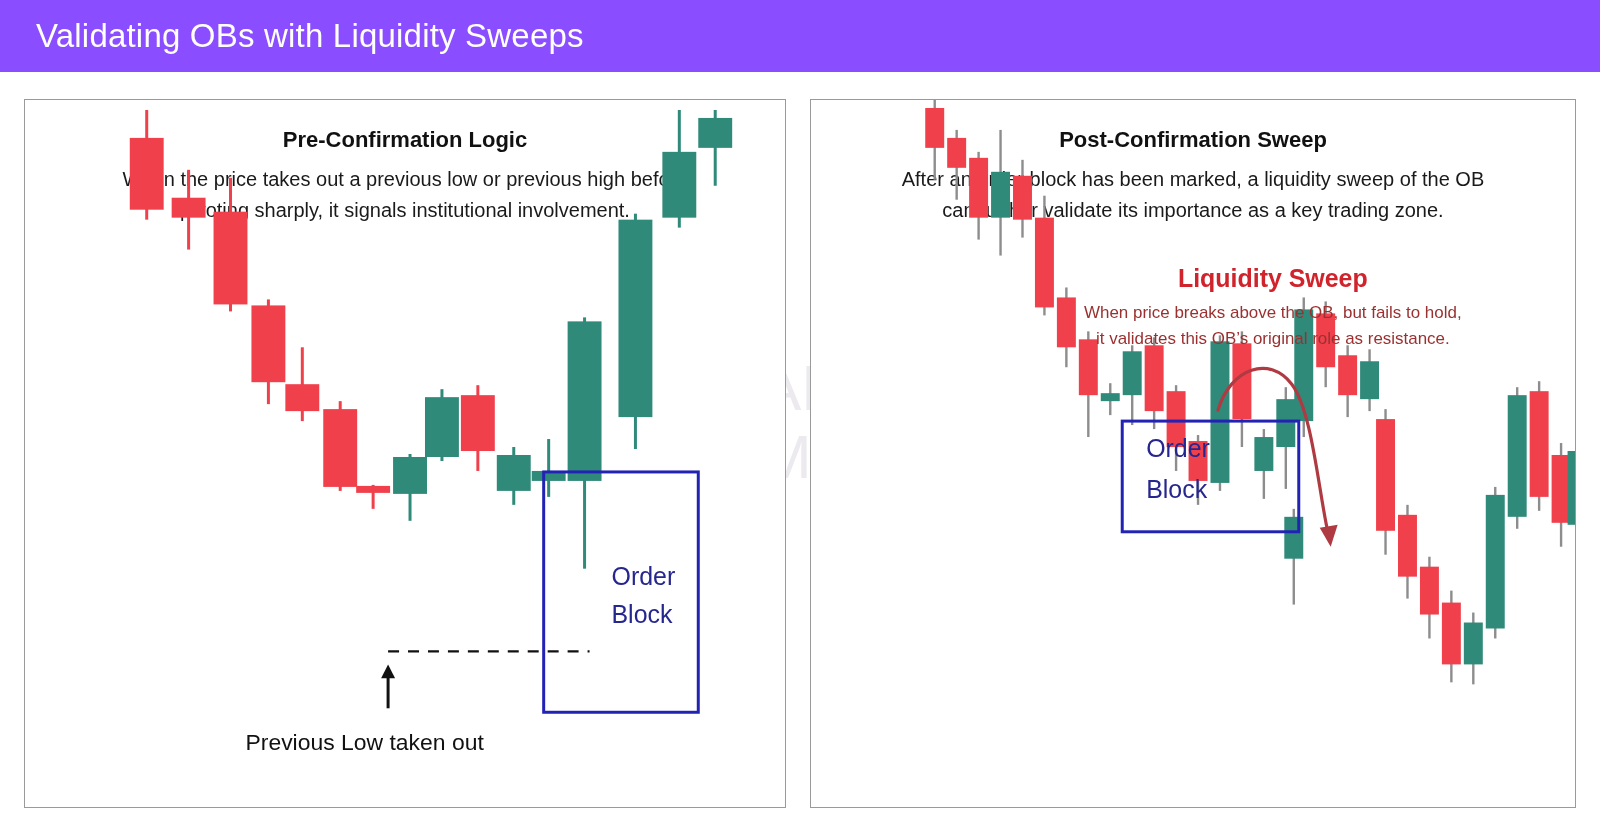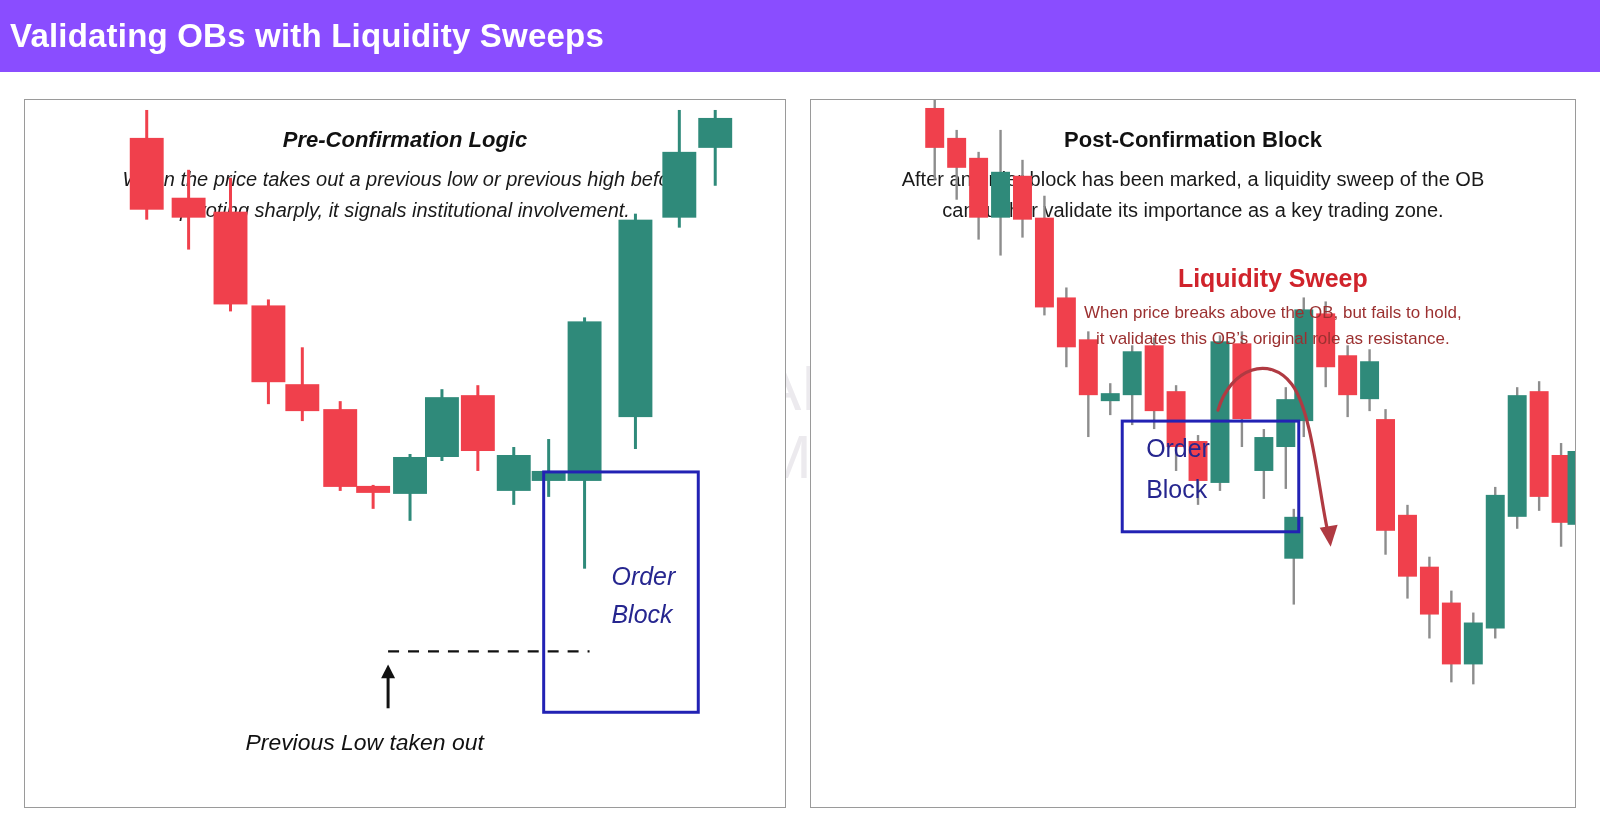"Validating OBs with Liquidity Sweeps" .header-title { font-weight: 700 -> 400; padding-left: 10px -> 36px }
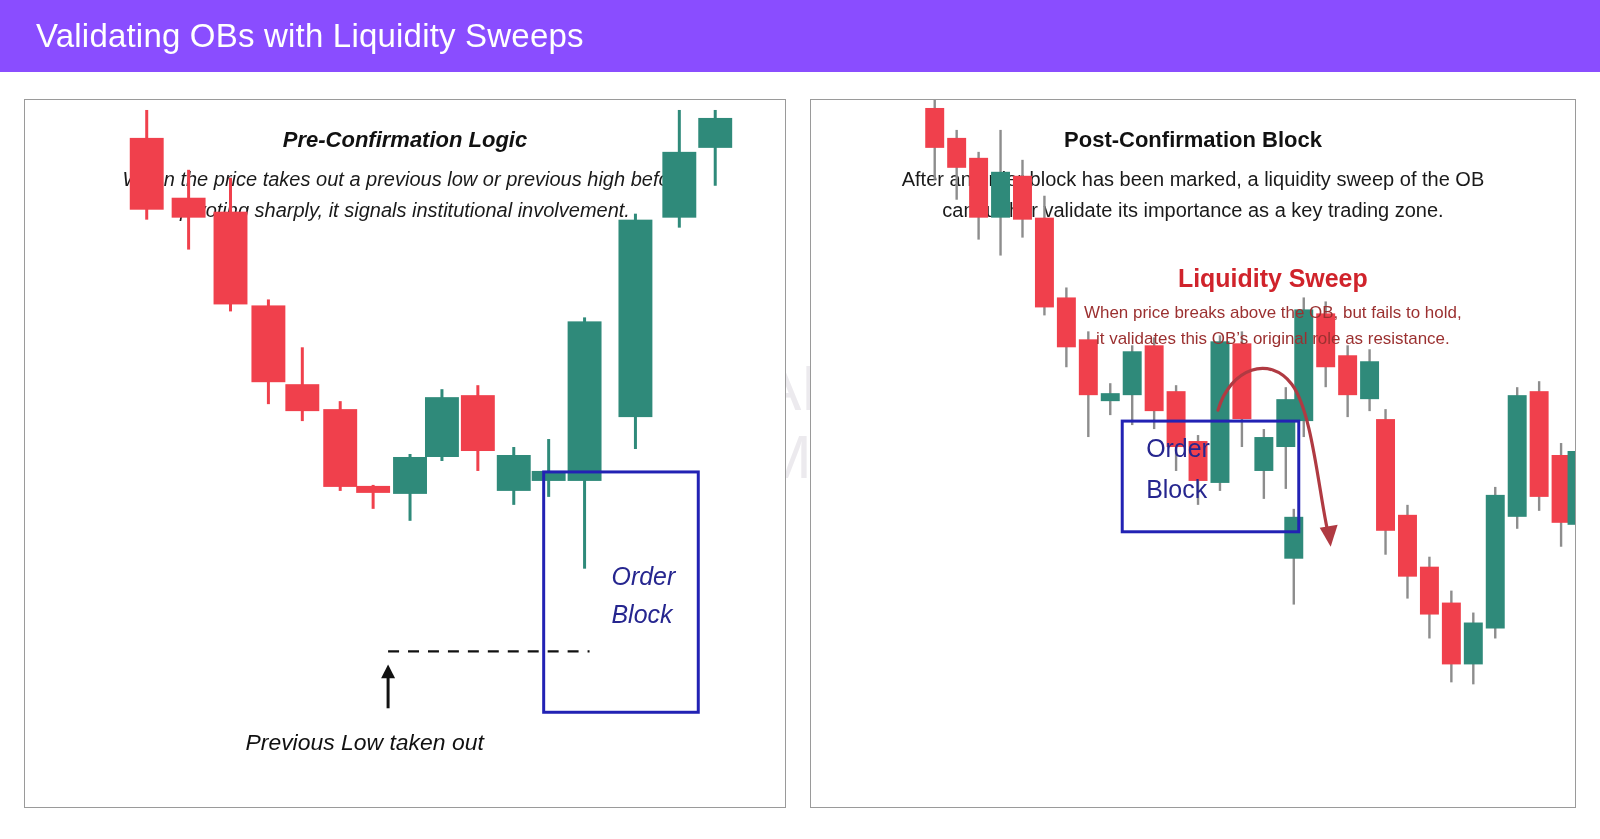"Pre-Confirmation Logic" #panel-left { font-style: italic -> none }
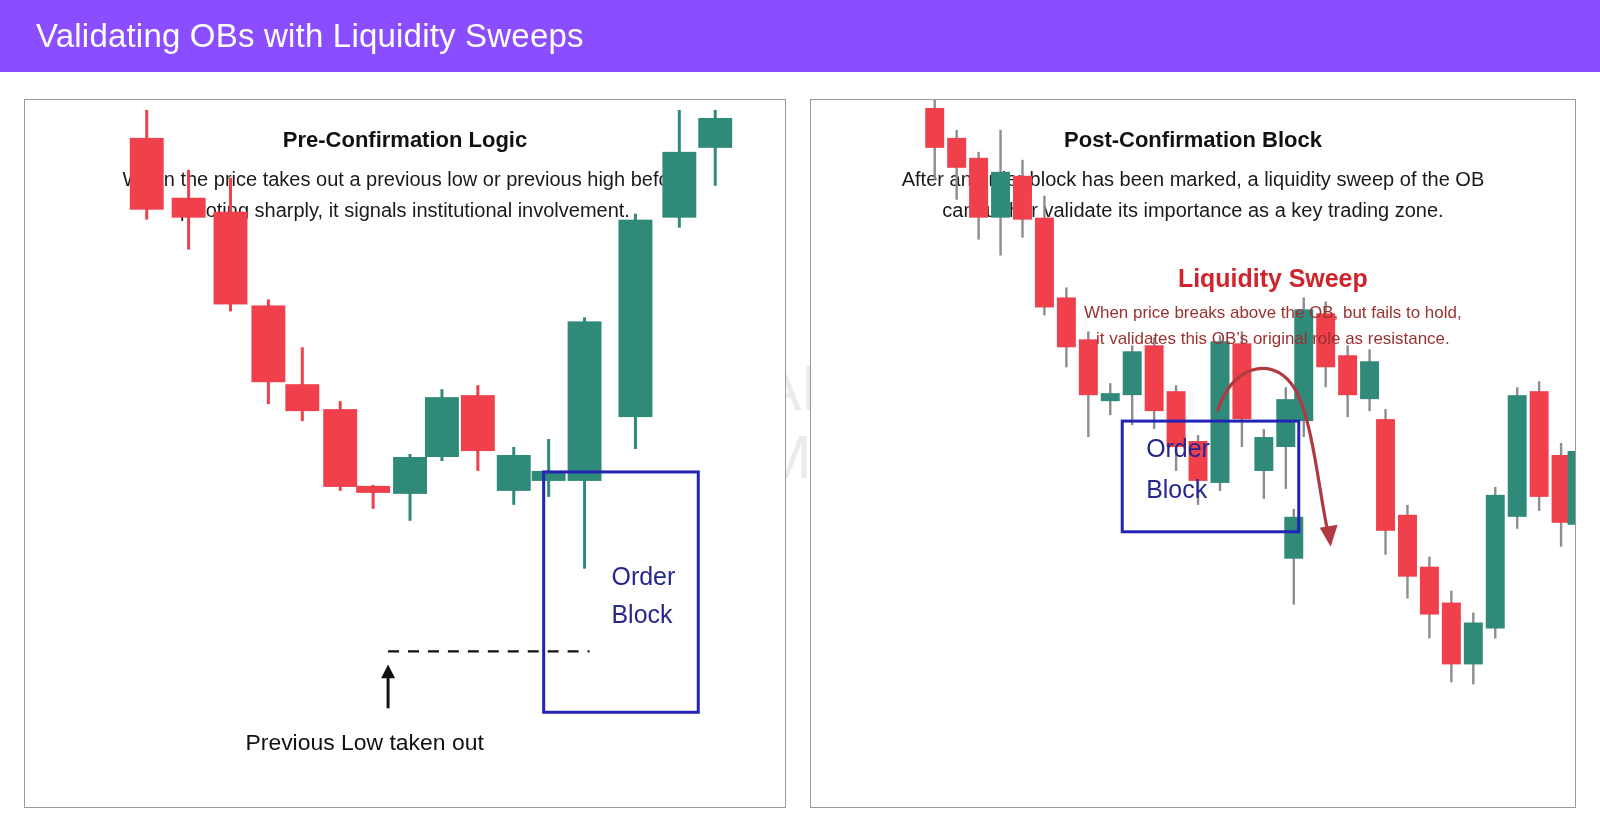"Post-Confirmation Block" div.panel-title { text: Block -> Sweep }
